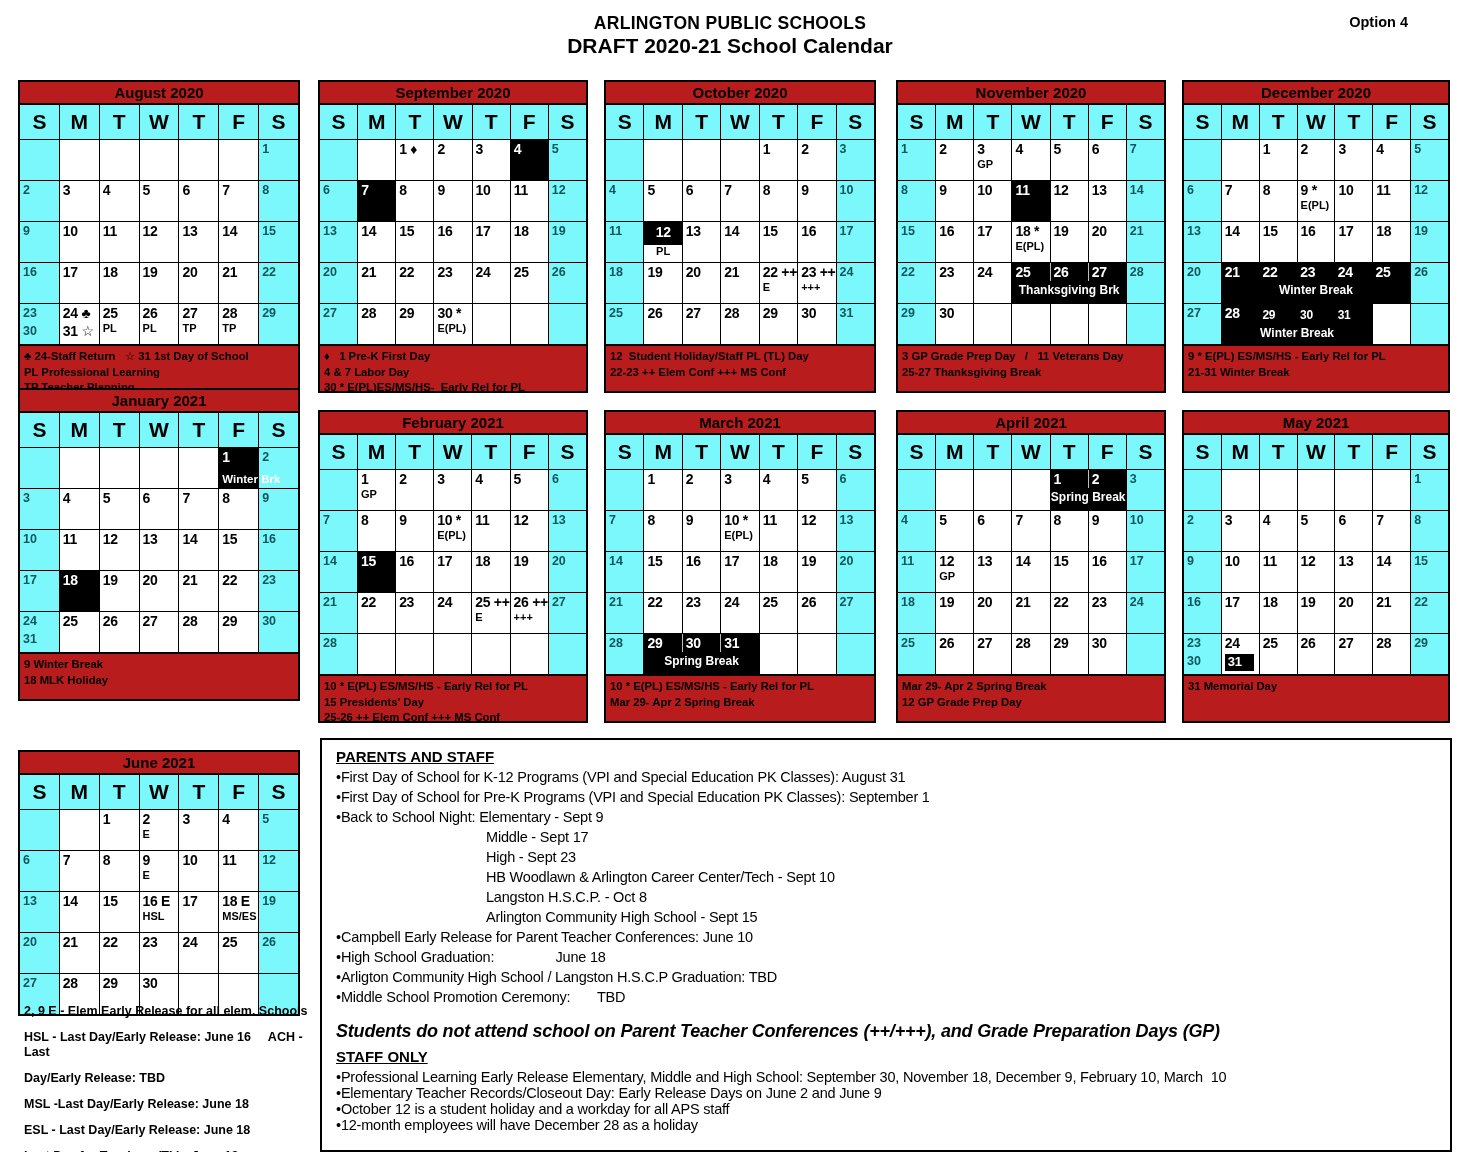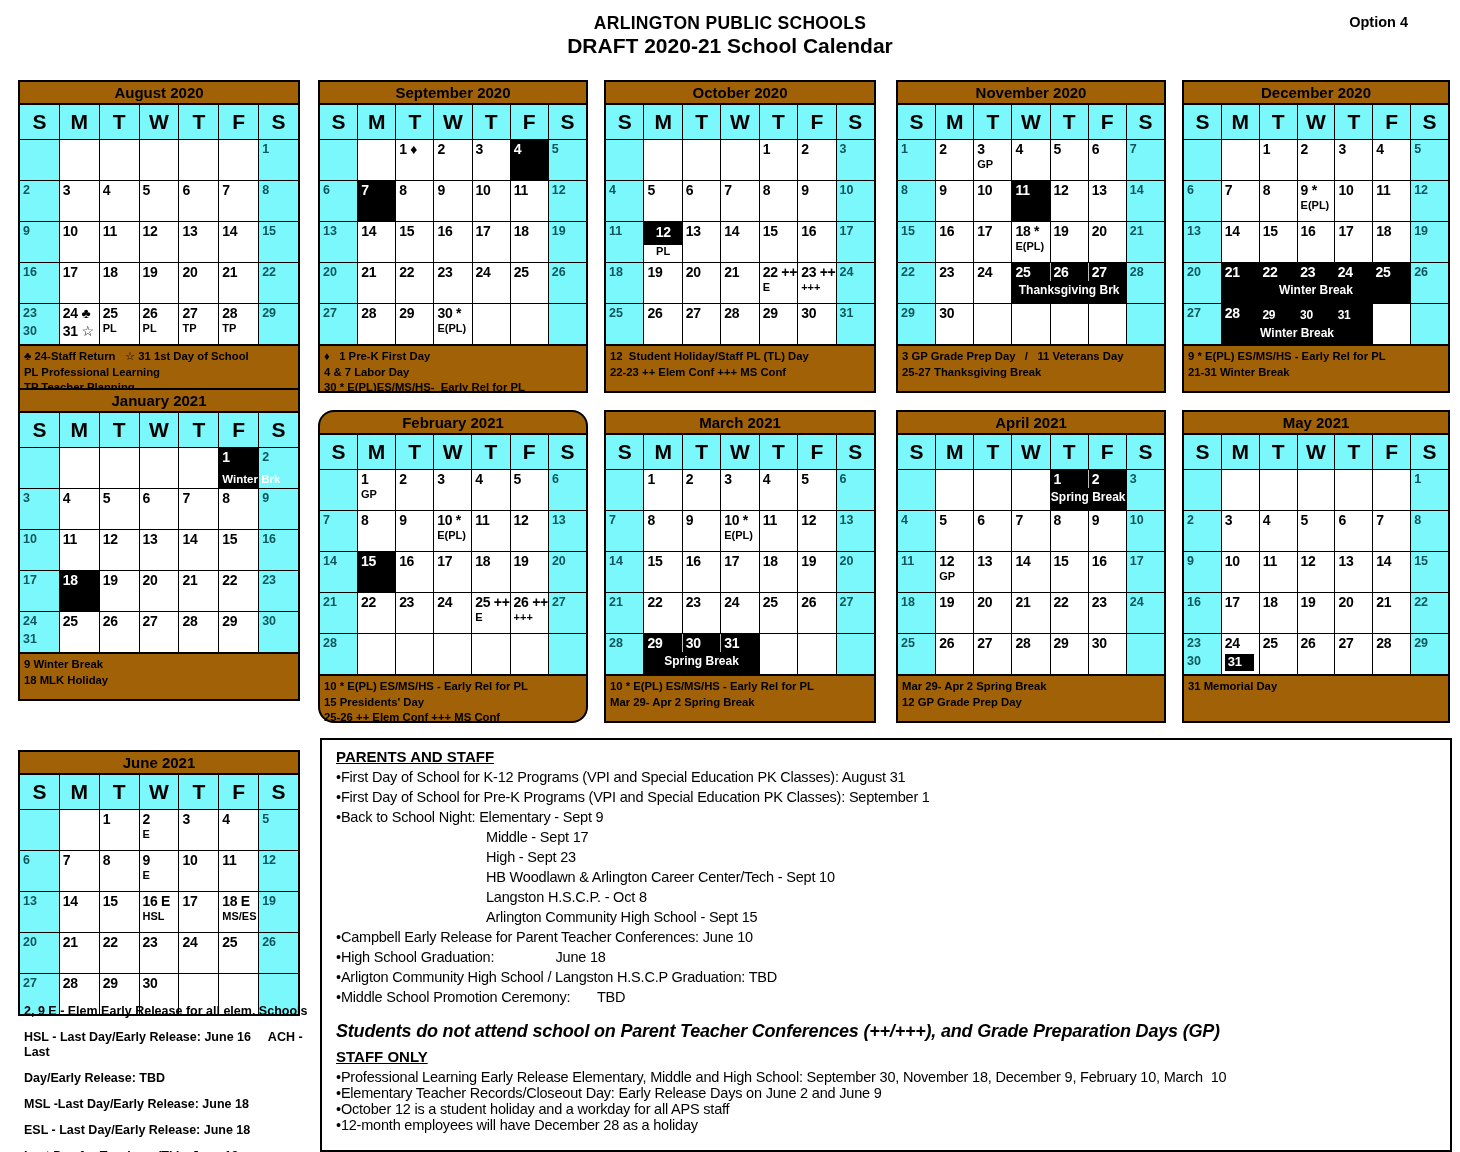"August 2020" .month { background: #a16207 -> #b91c1c }
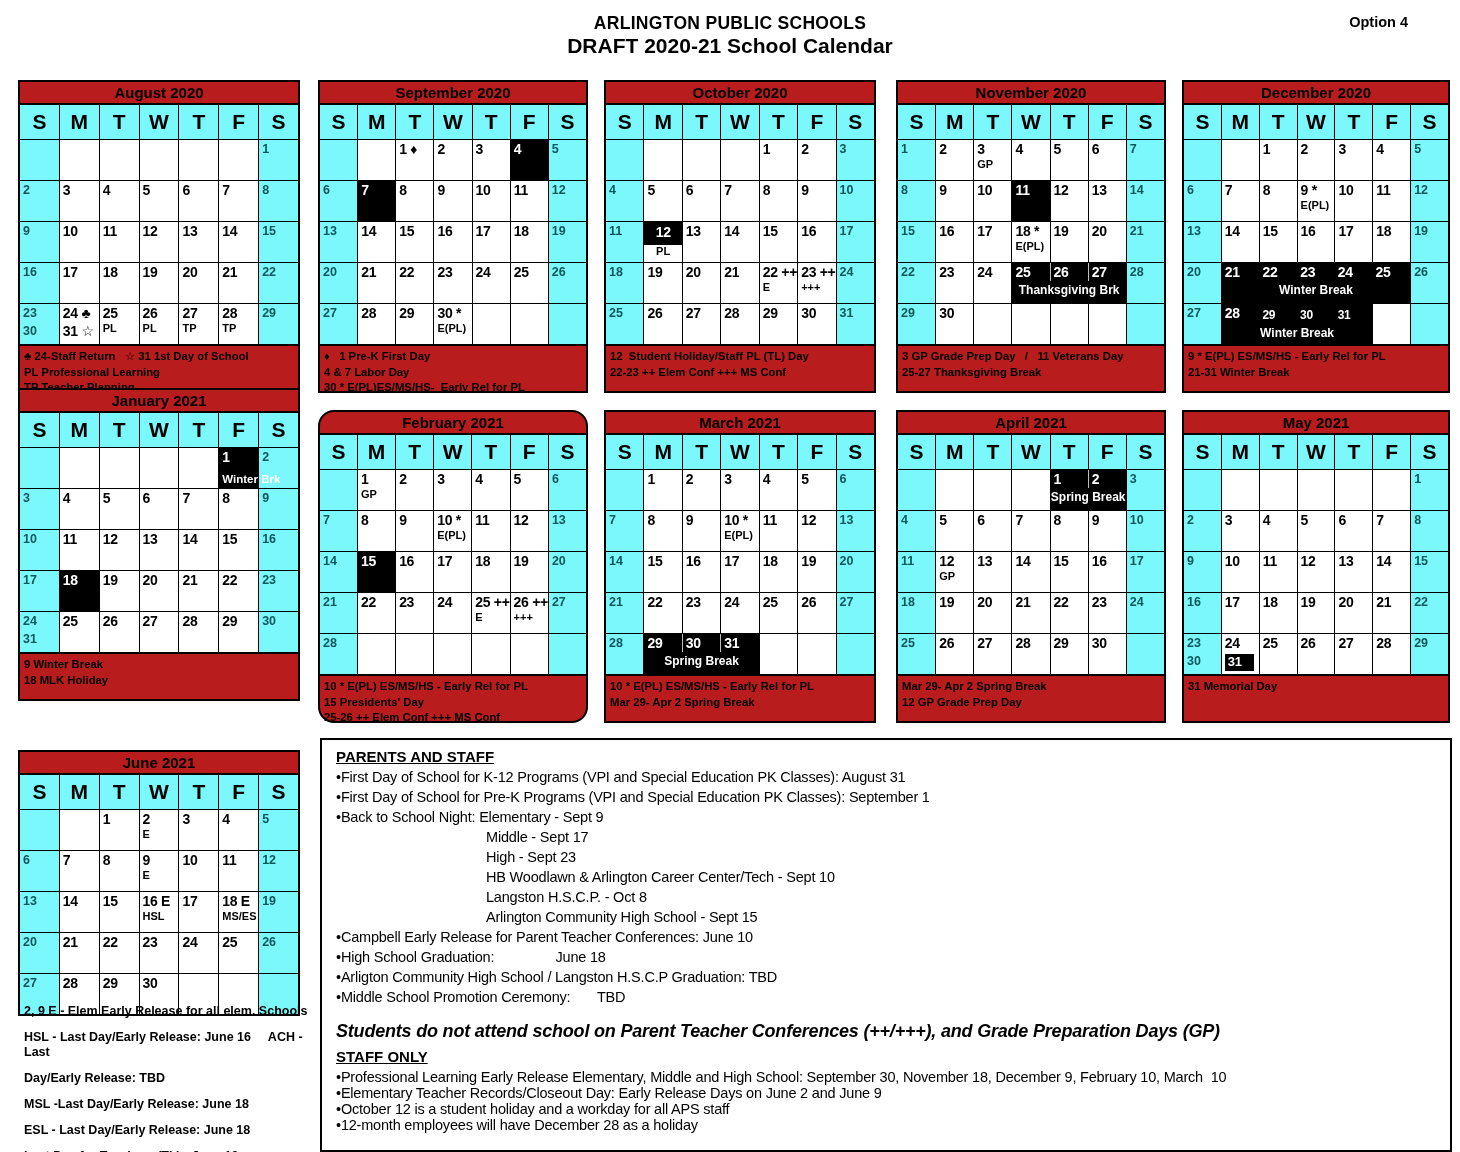"February 2021" div.month { border-radius: 16px -> none }
